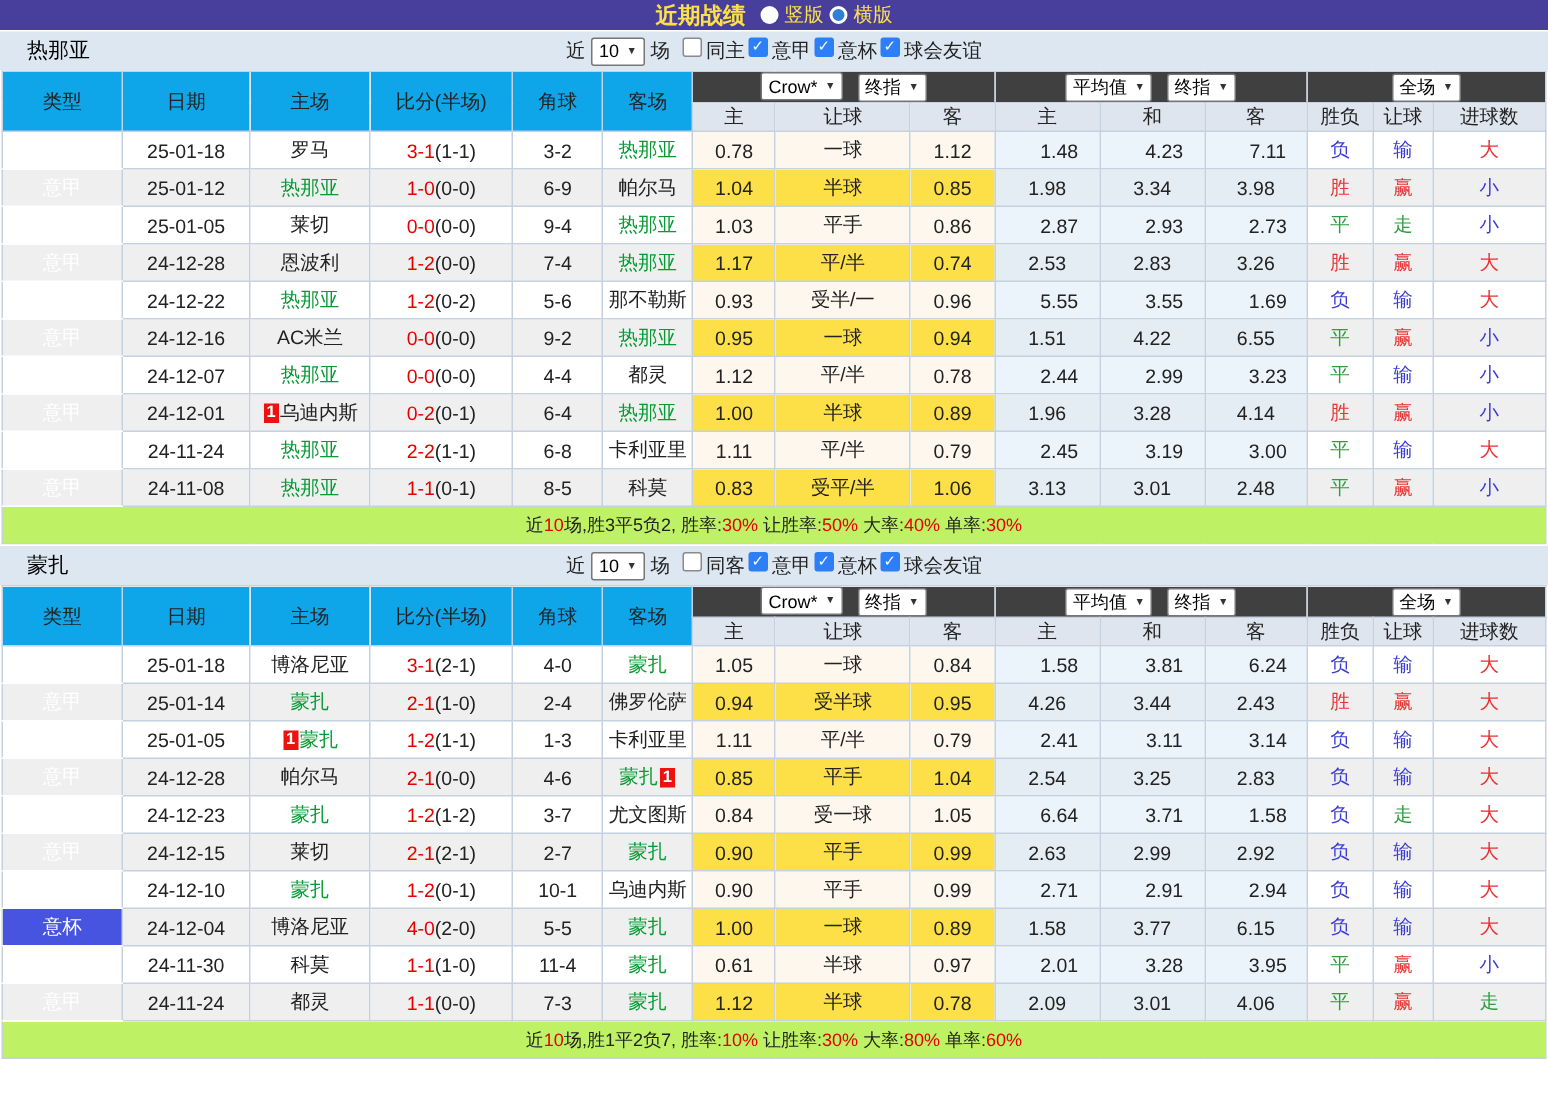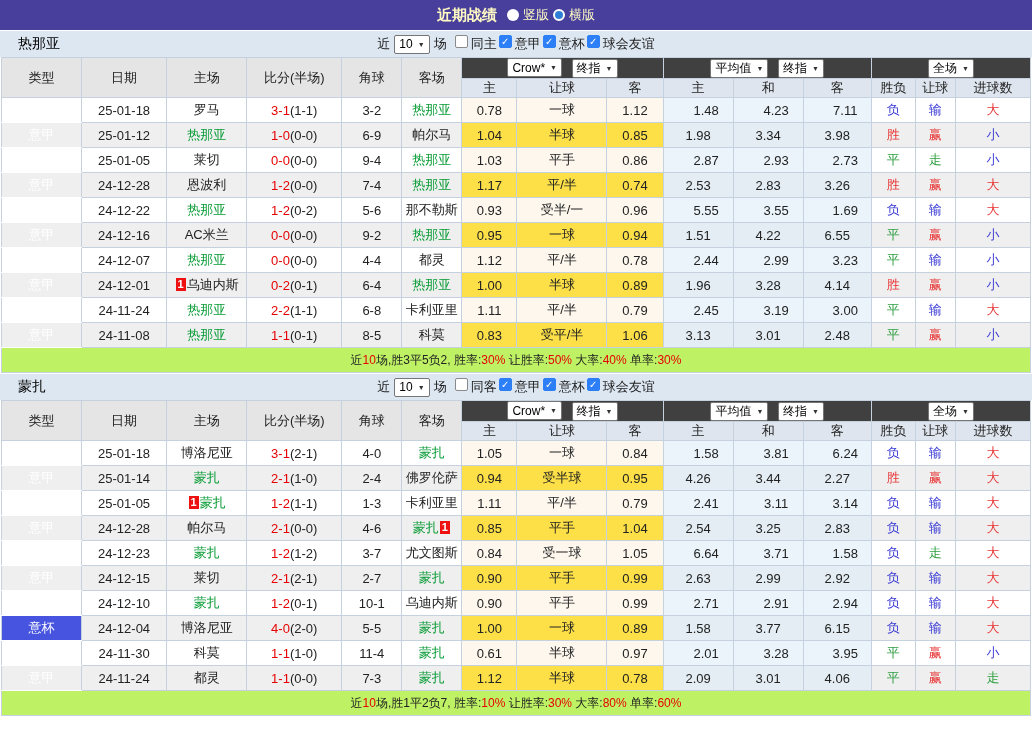"近期战绩" .titlebar { color: #fef9c3 -> #fde047; height: 30px -> 20px }
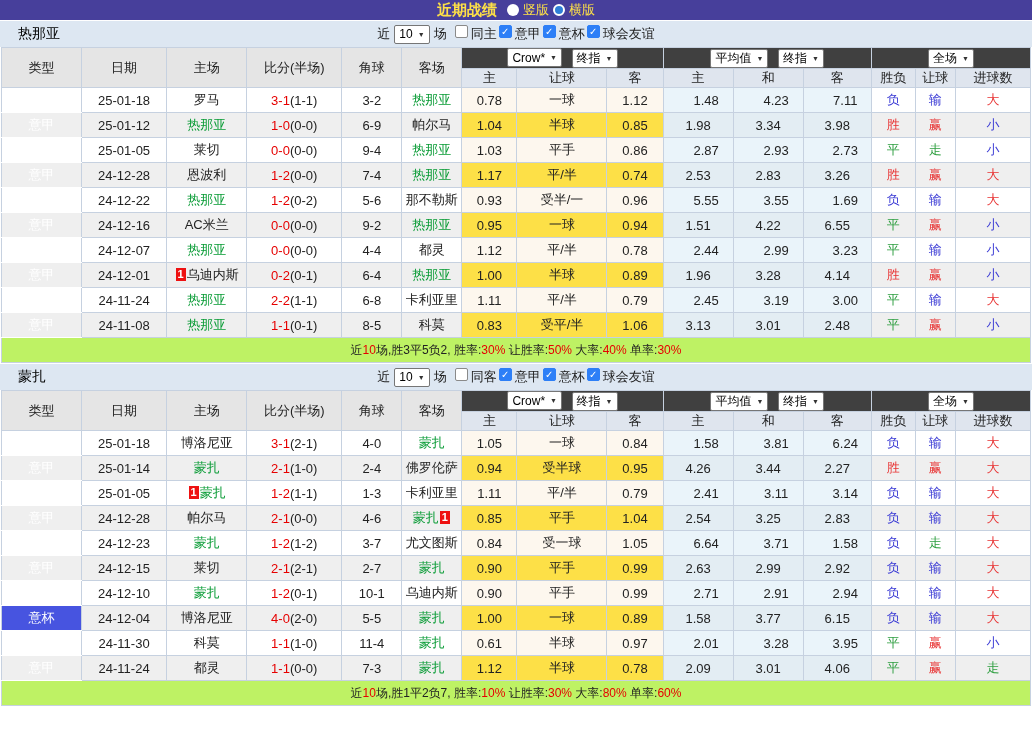"类型" thead tr.h1 th.left6 { background: #e5e5e5 -> #0ea5e9 }
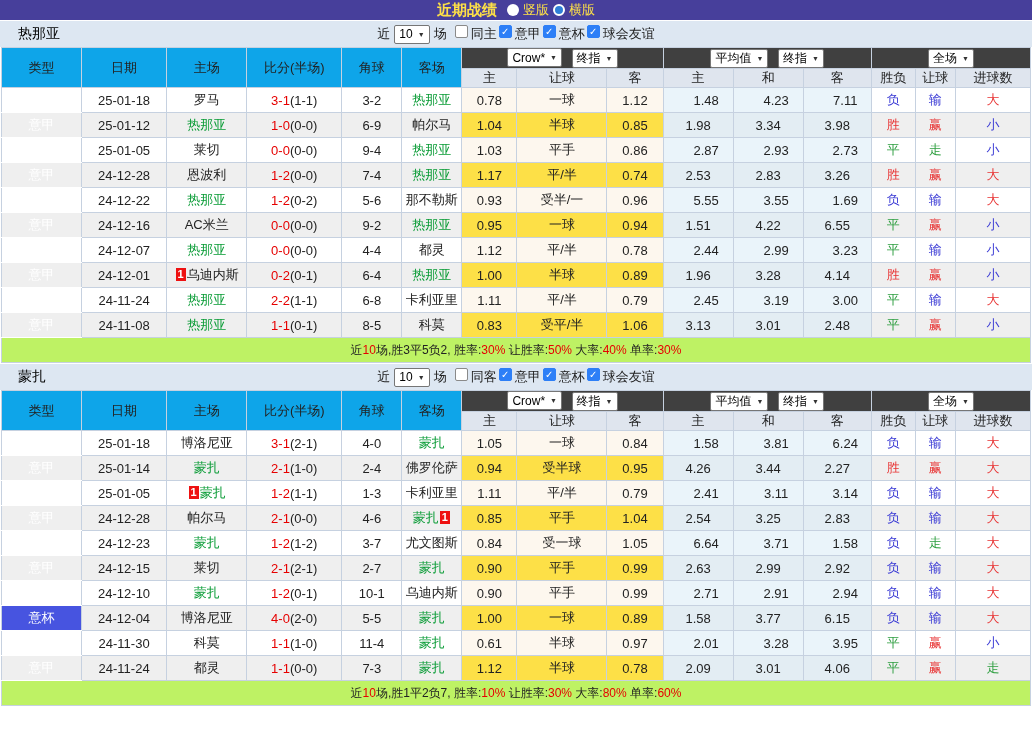"2.27" td.avg { text: 2.27 -> 2.43 }
